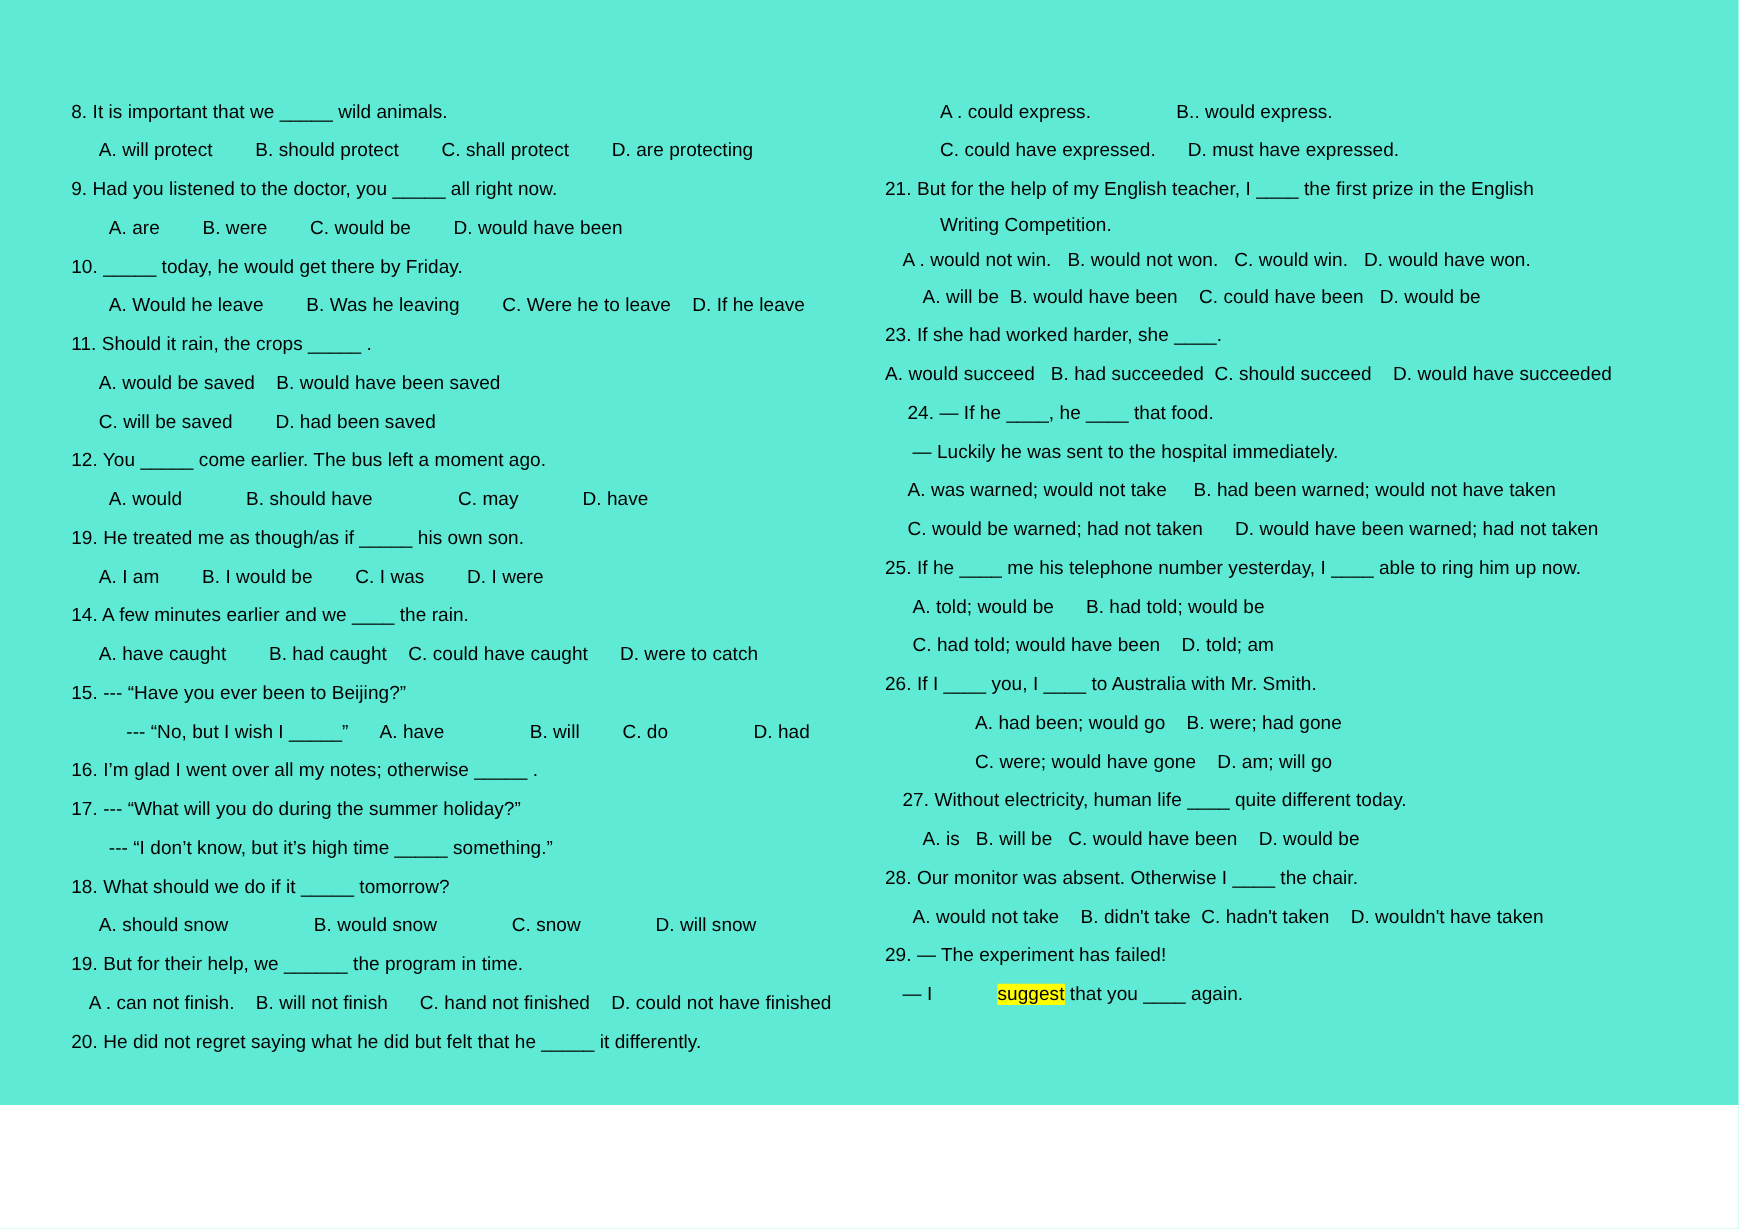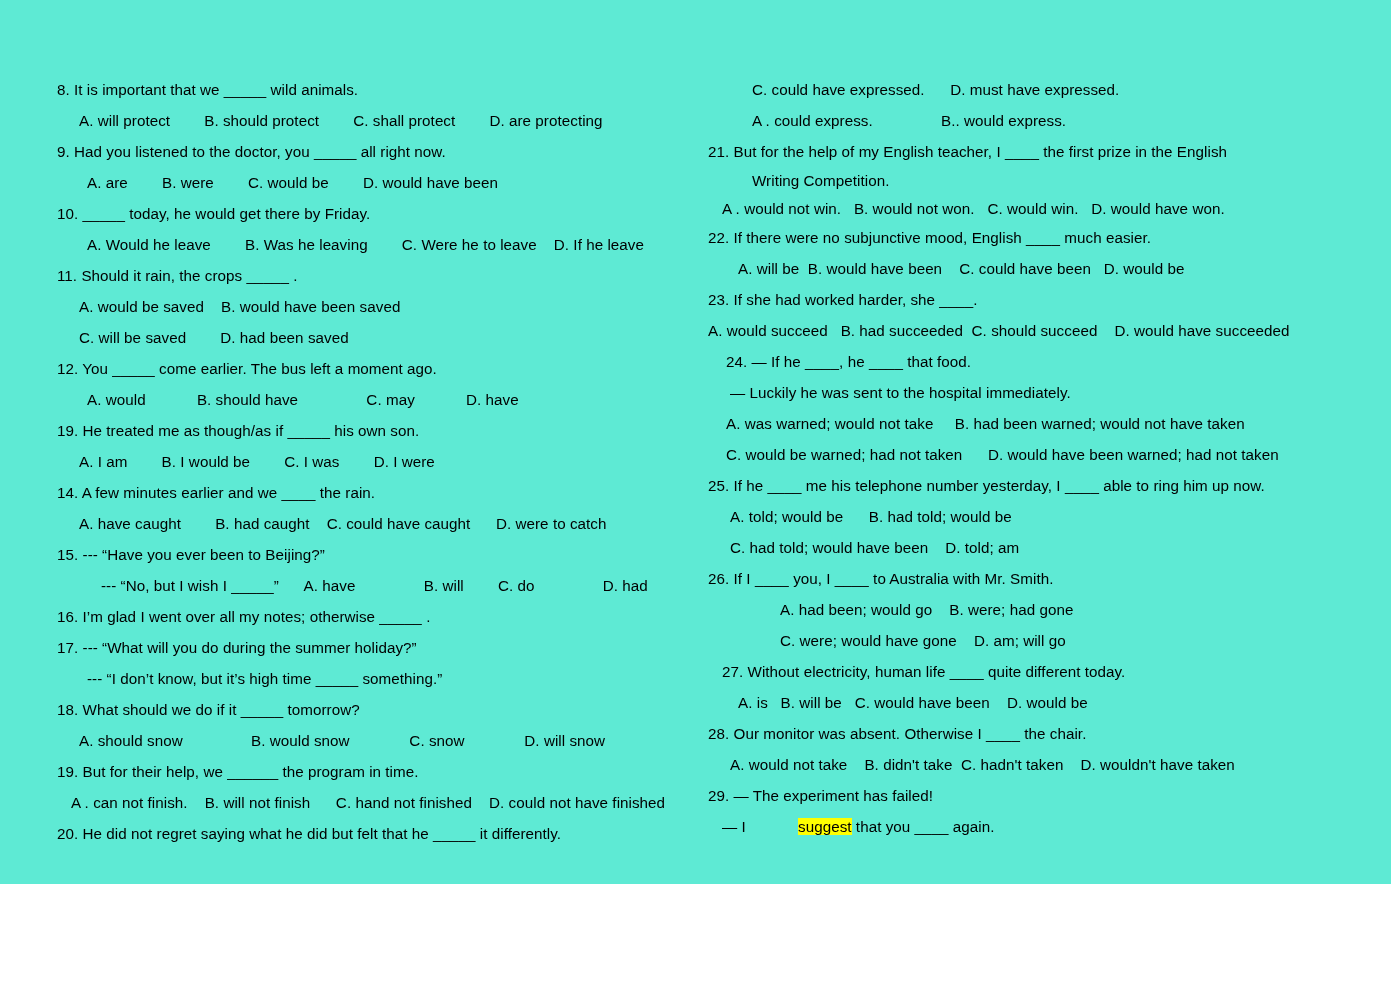"C. could have expressed. D." div.line { order: before "A . could express. B.." -> after "A . could express. B.." }
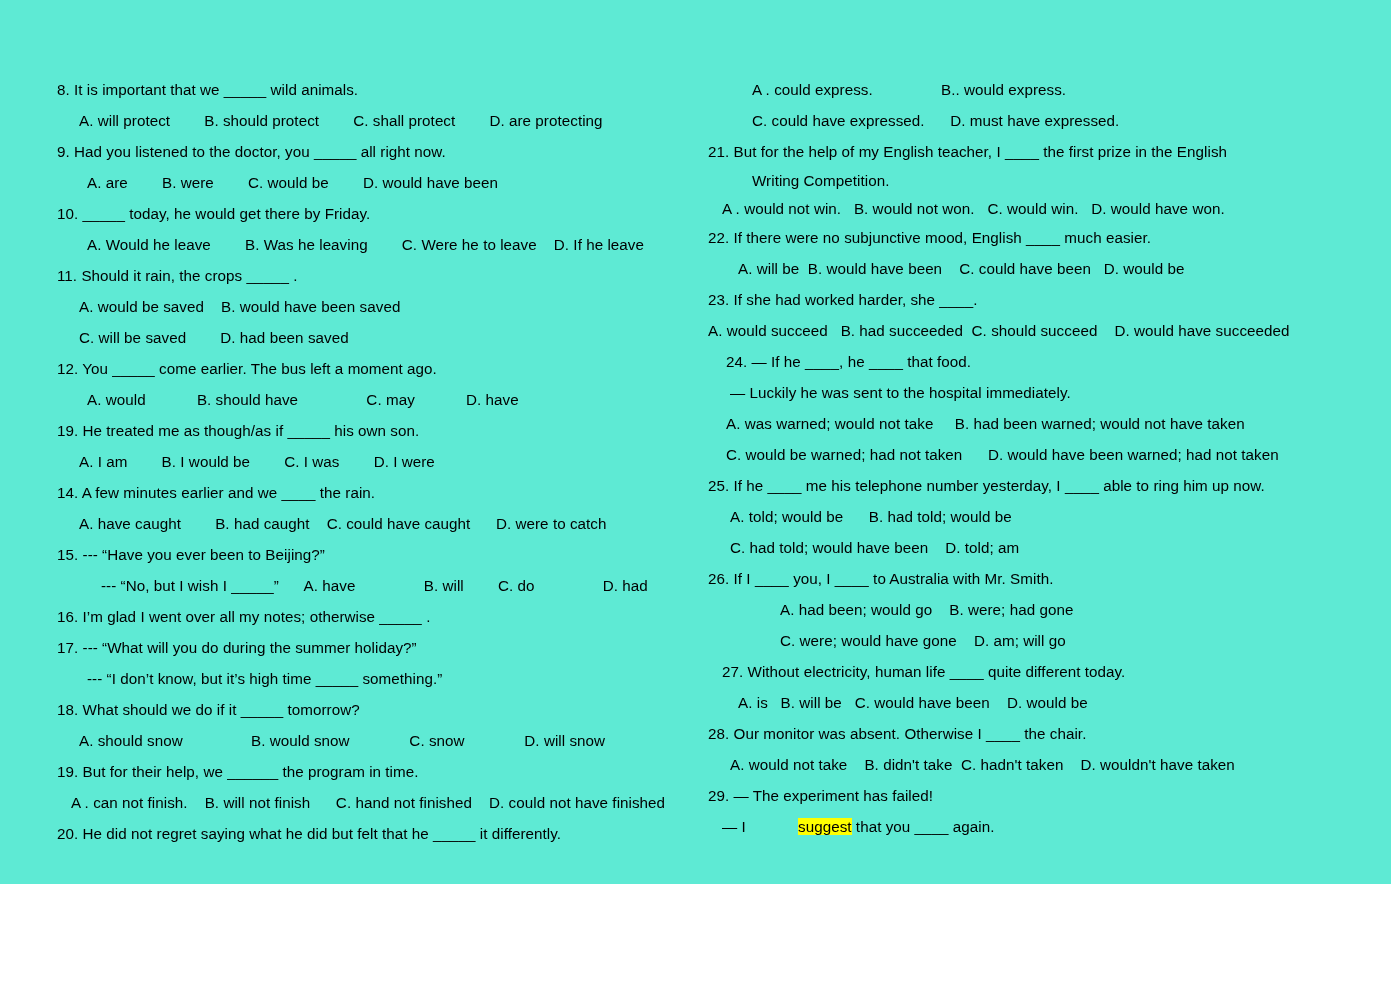"22. If there were no" div.line { html: <div>22. If there were no subjunctive mood, English ____ much easier.</div> -> none }
